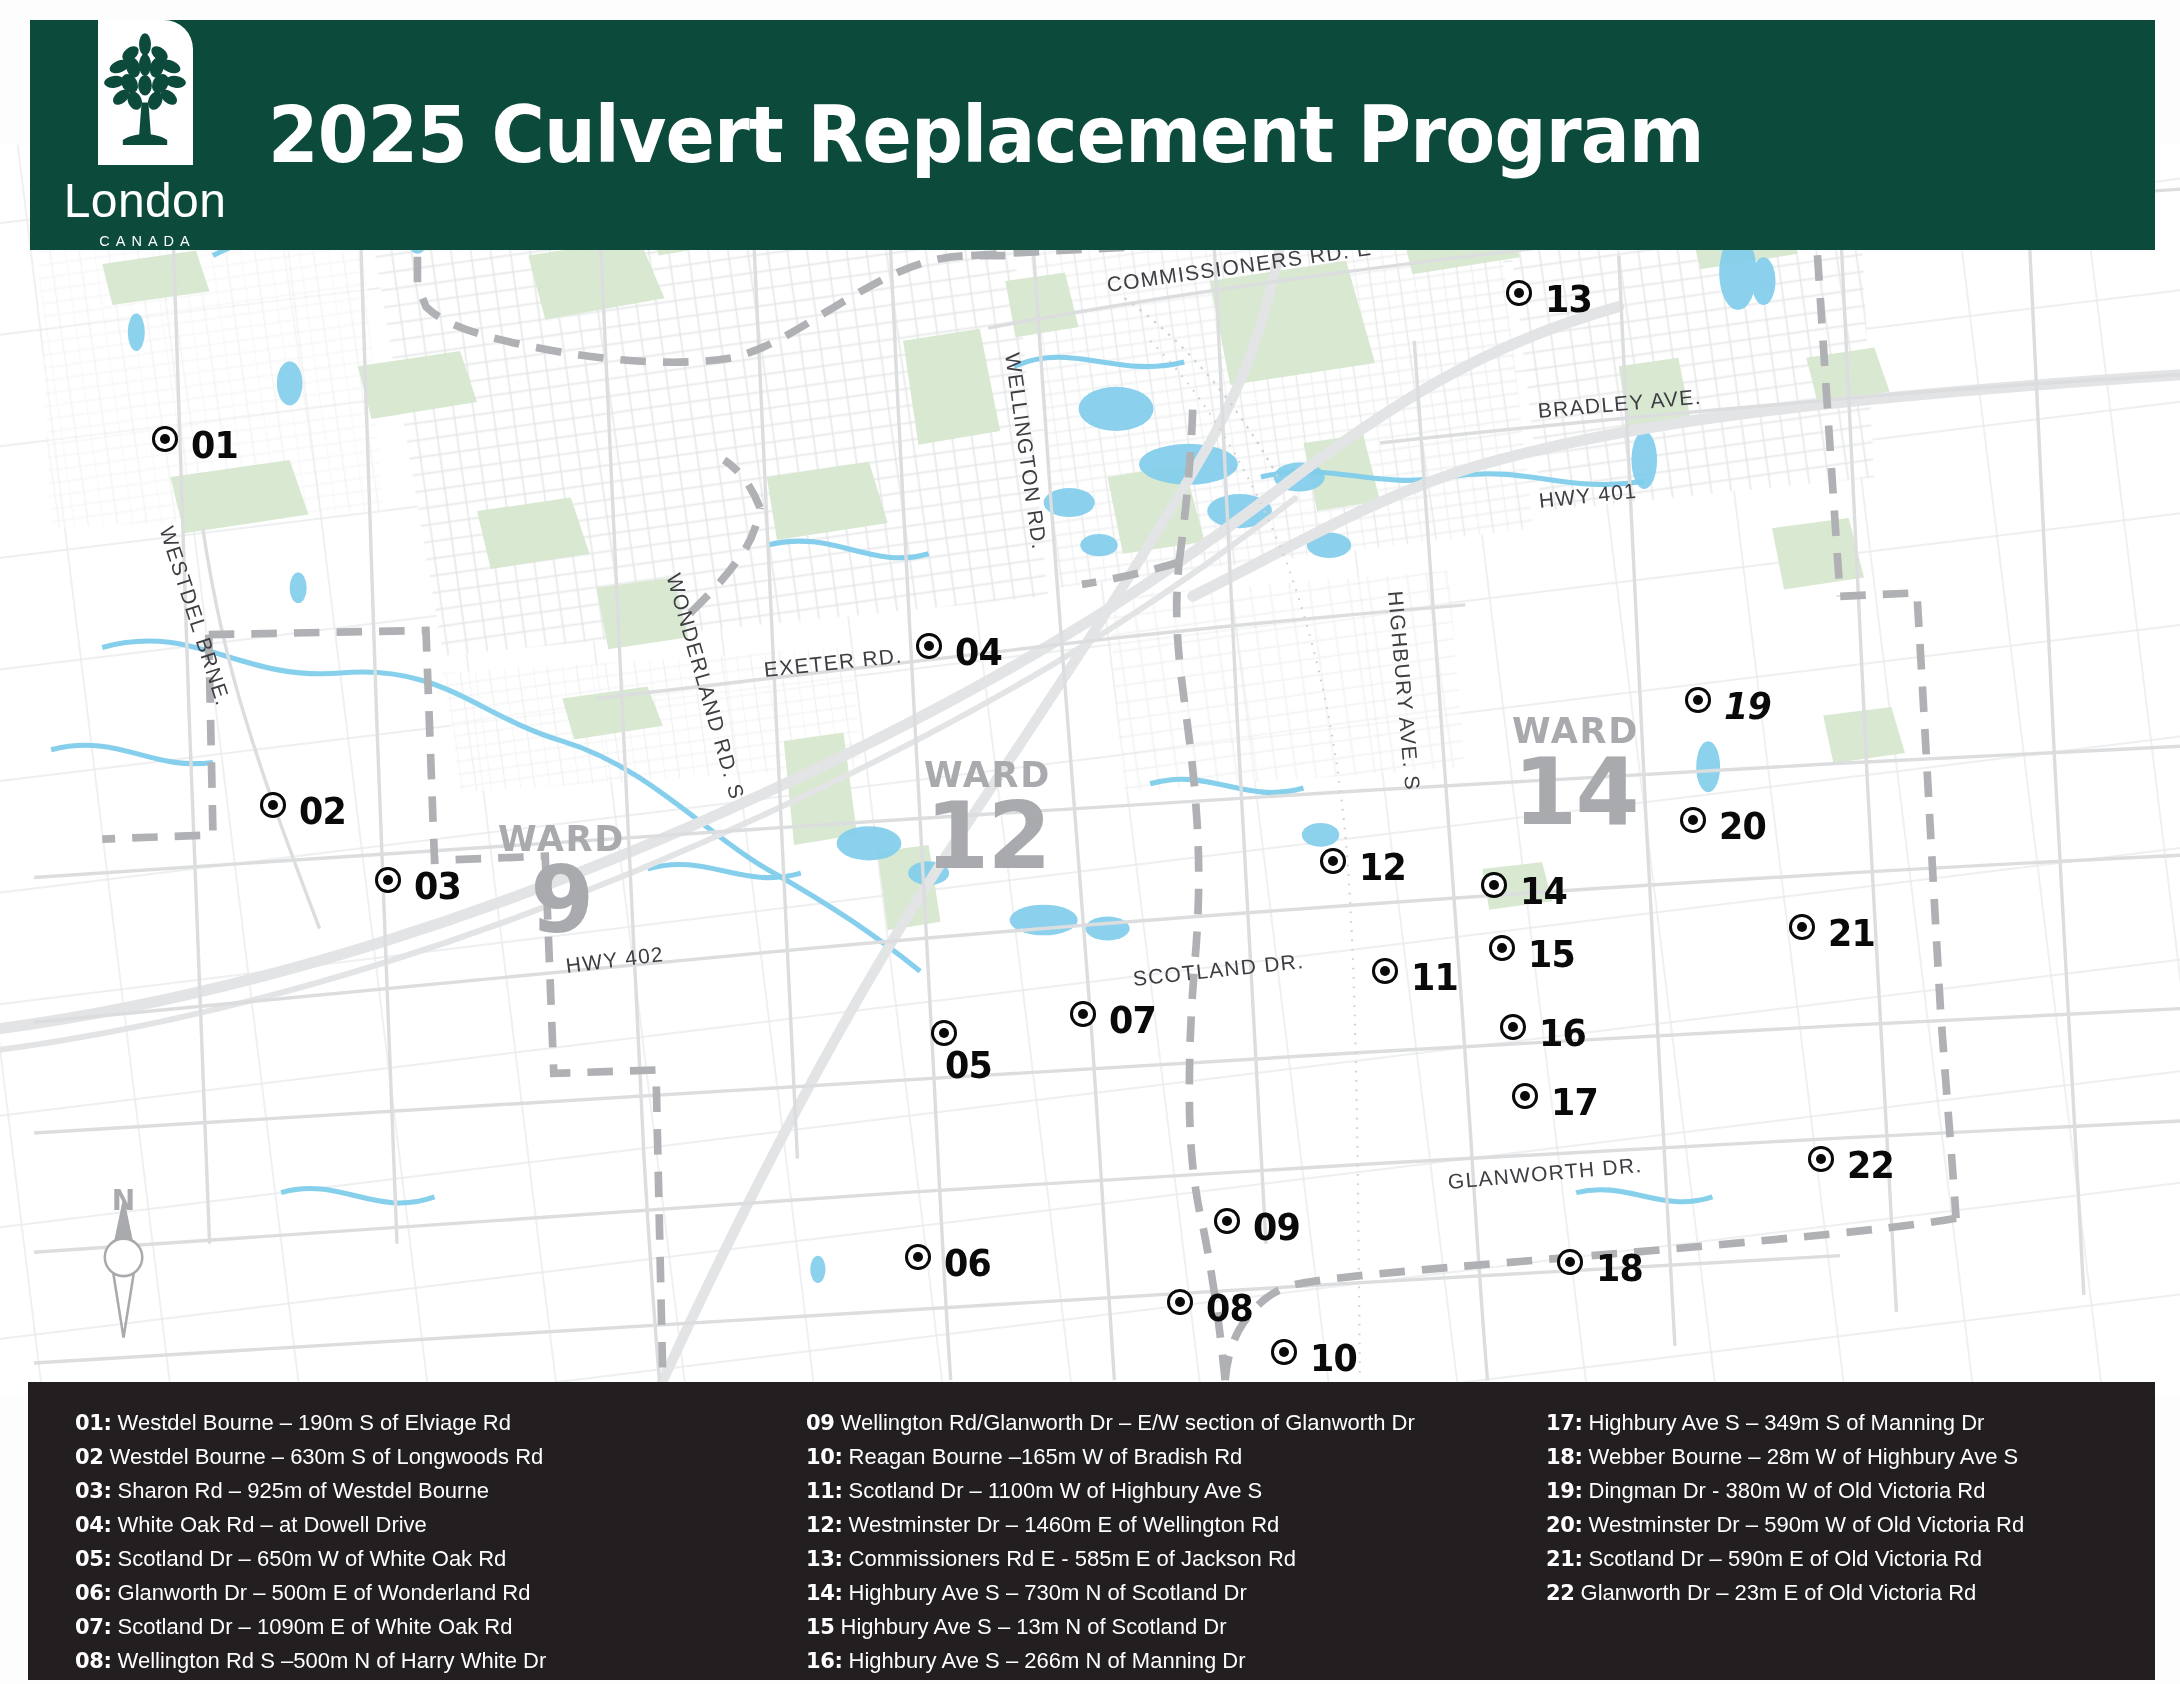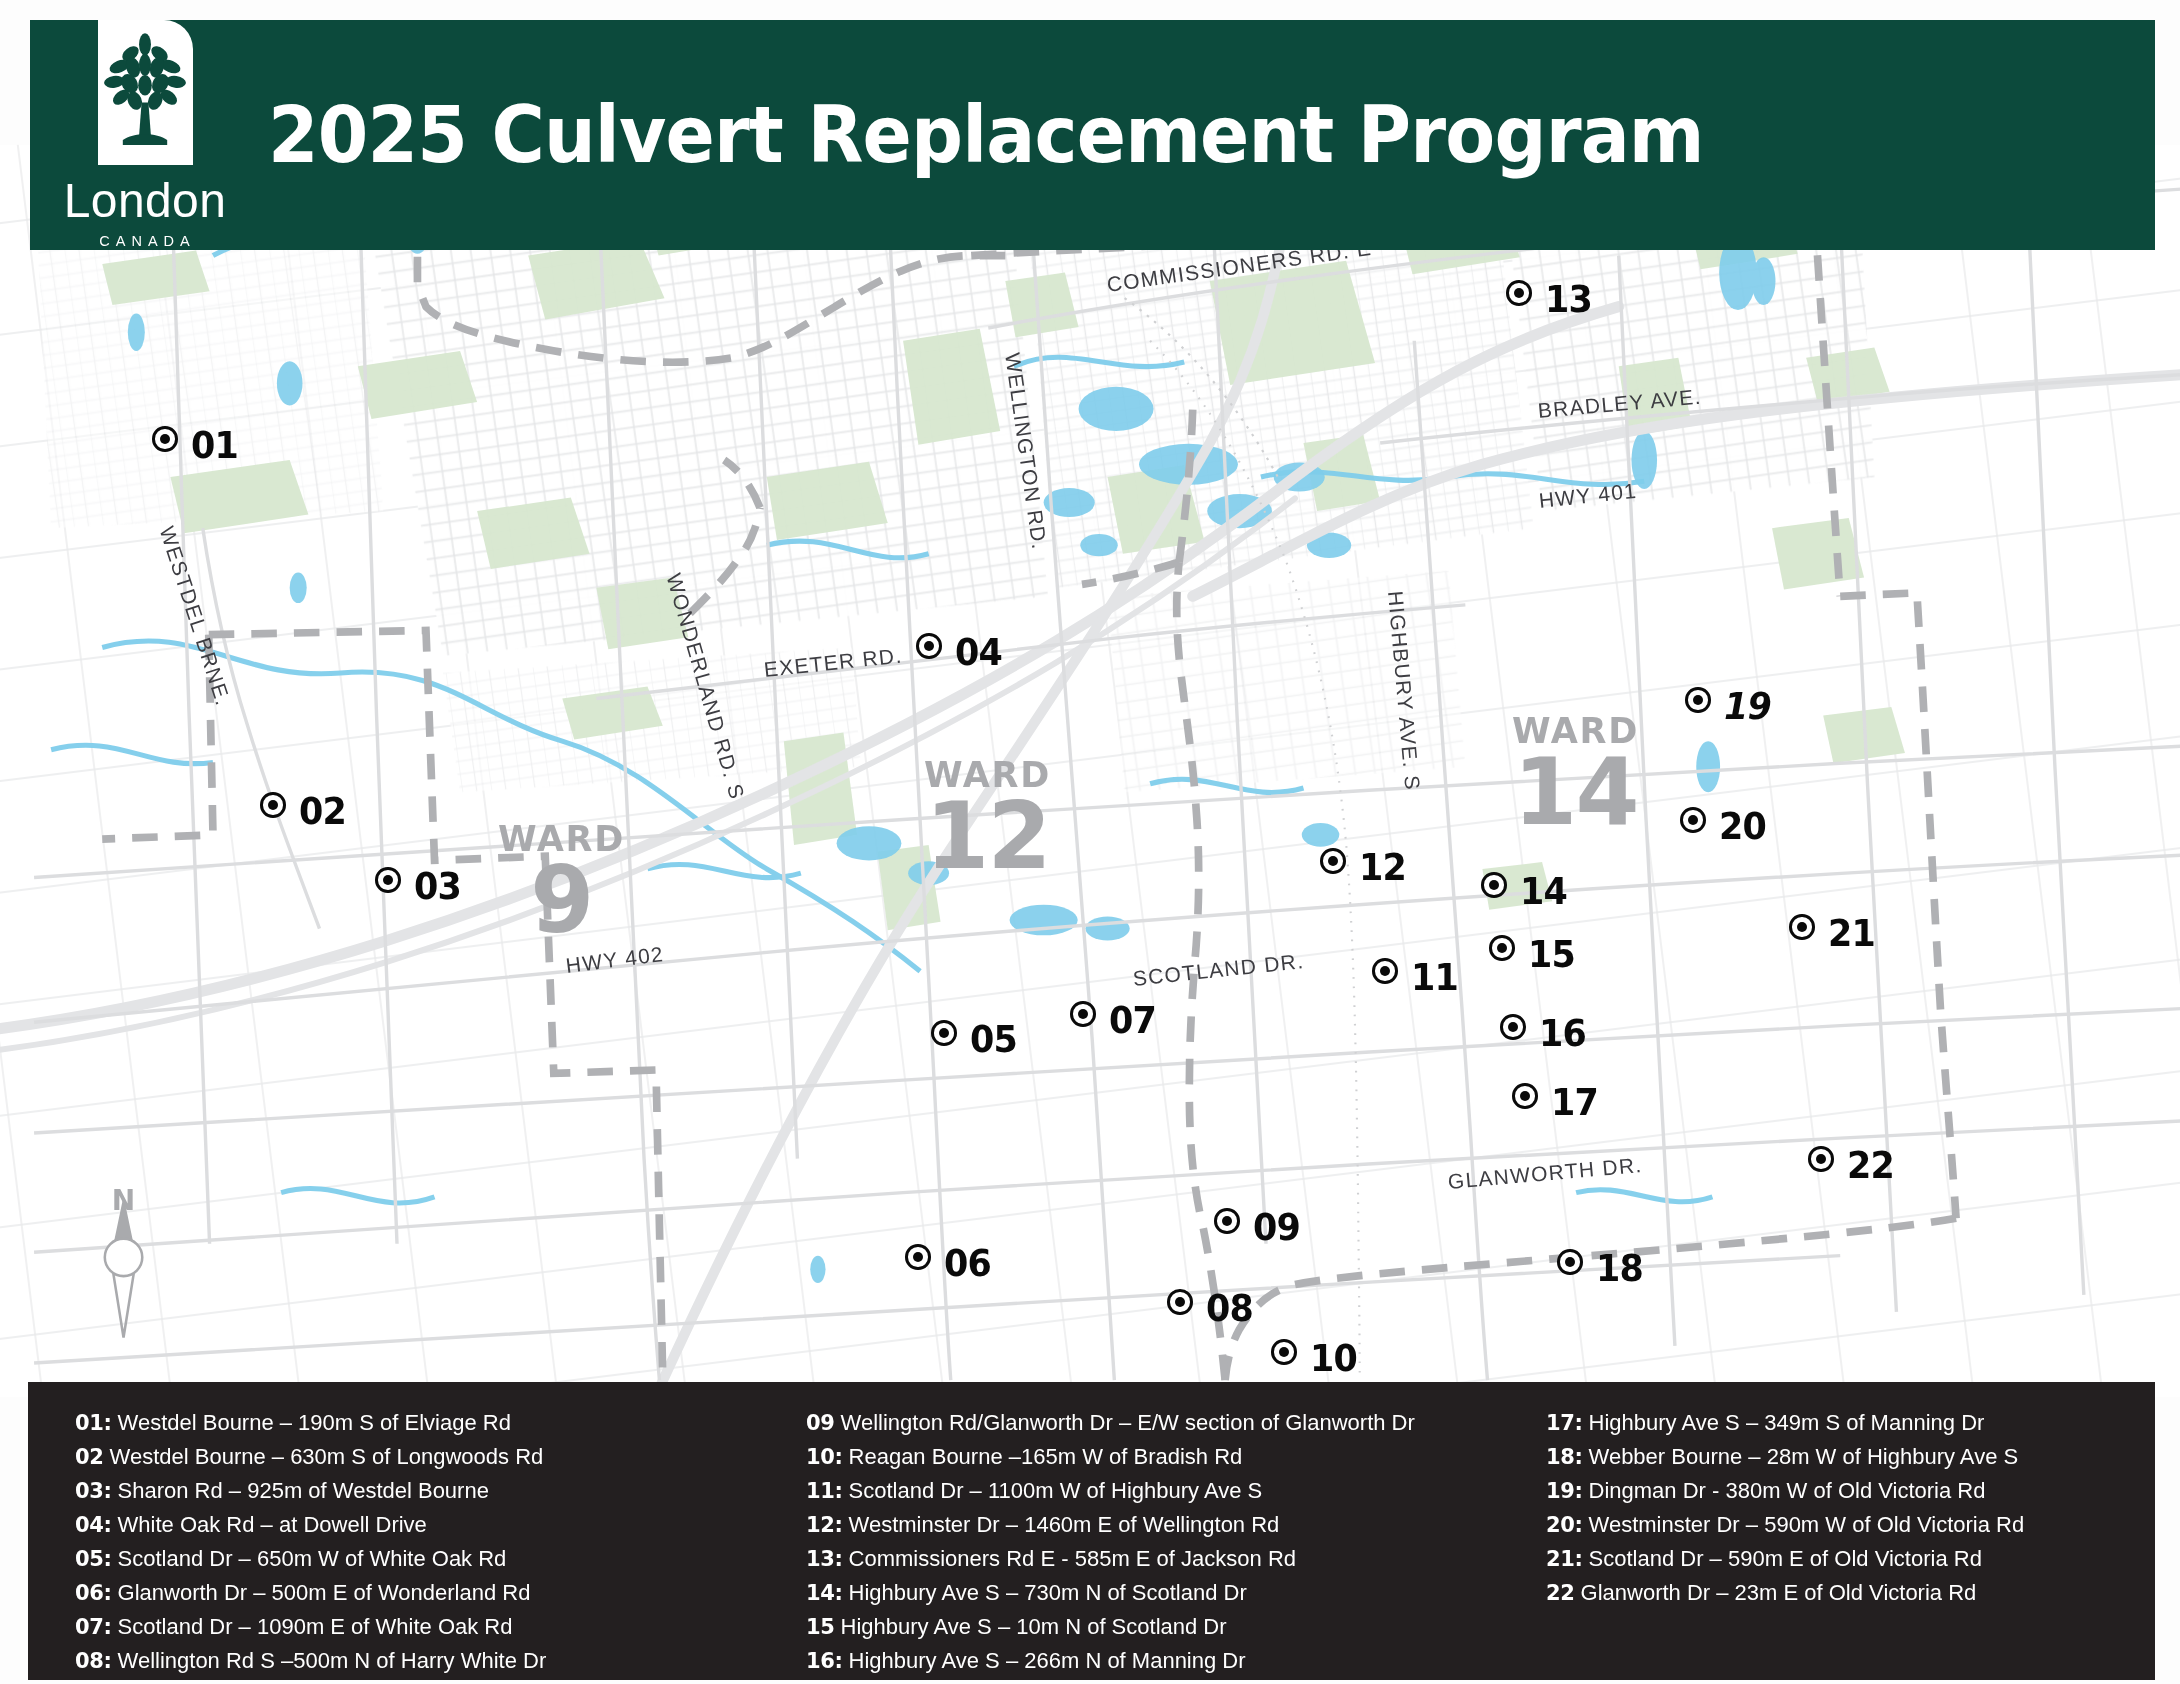"05" div.marker { flex-direction: none -> column }
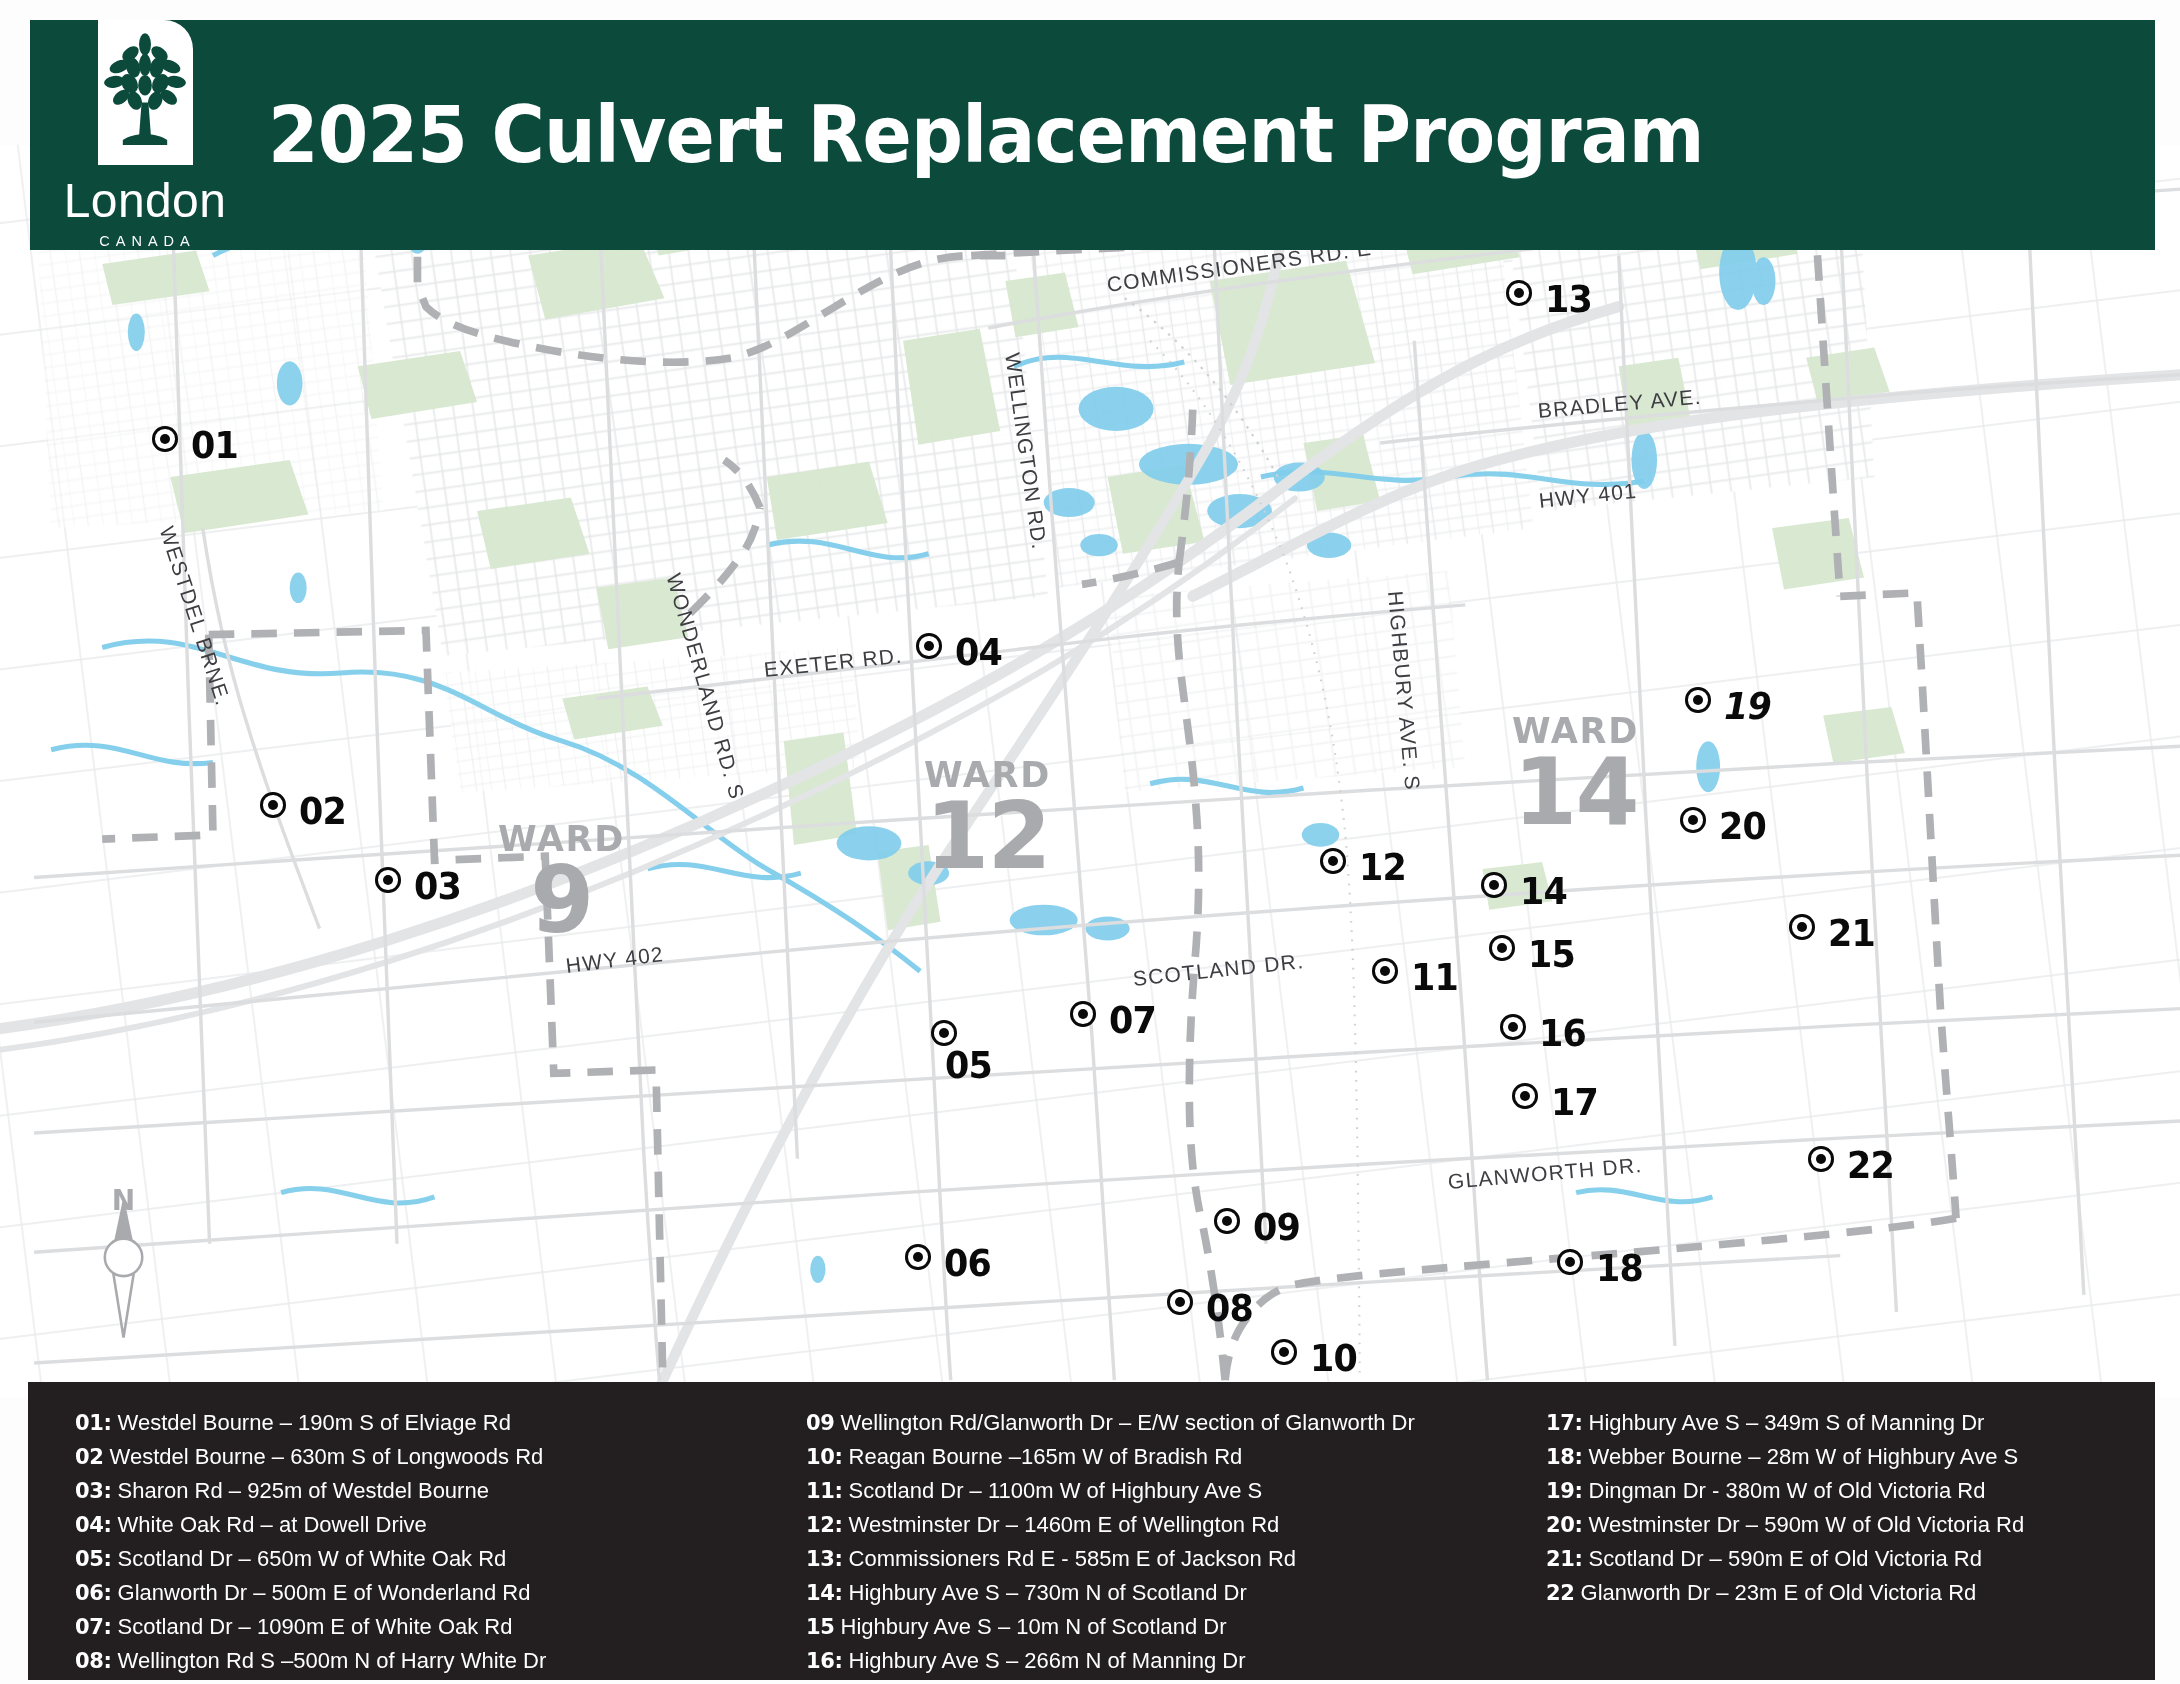"Highbury Ave S – 10m" span { text: 10m -> 13m }
